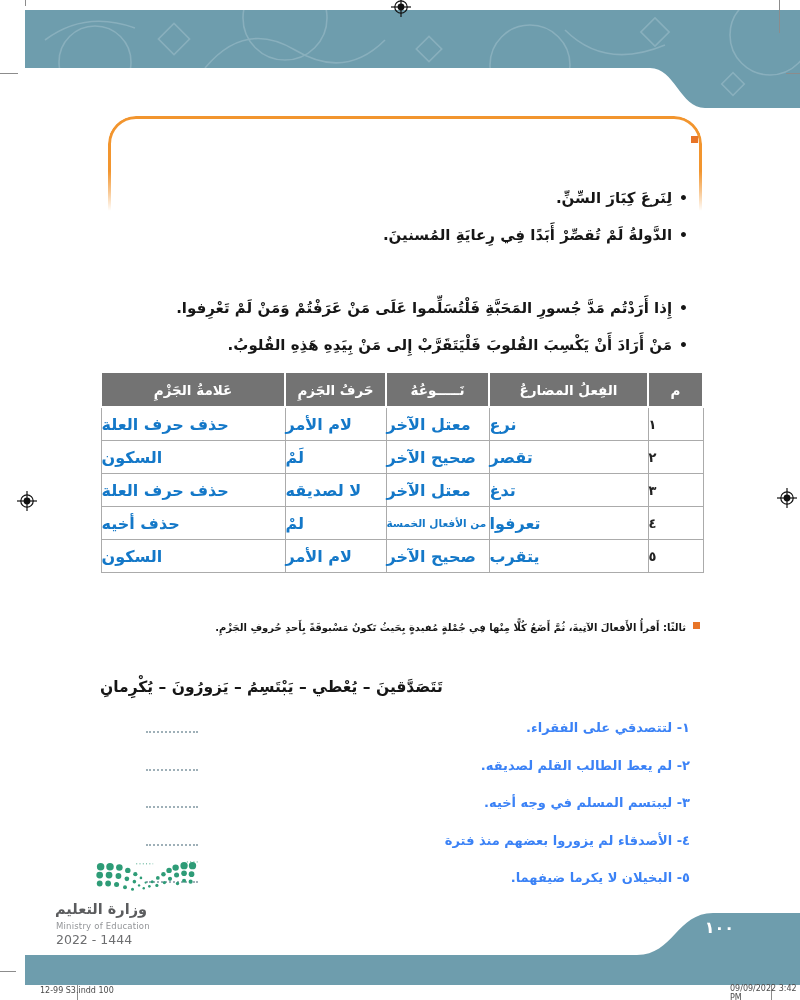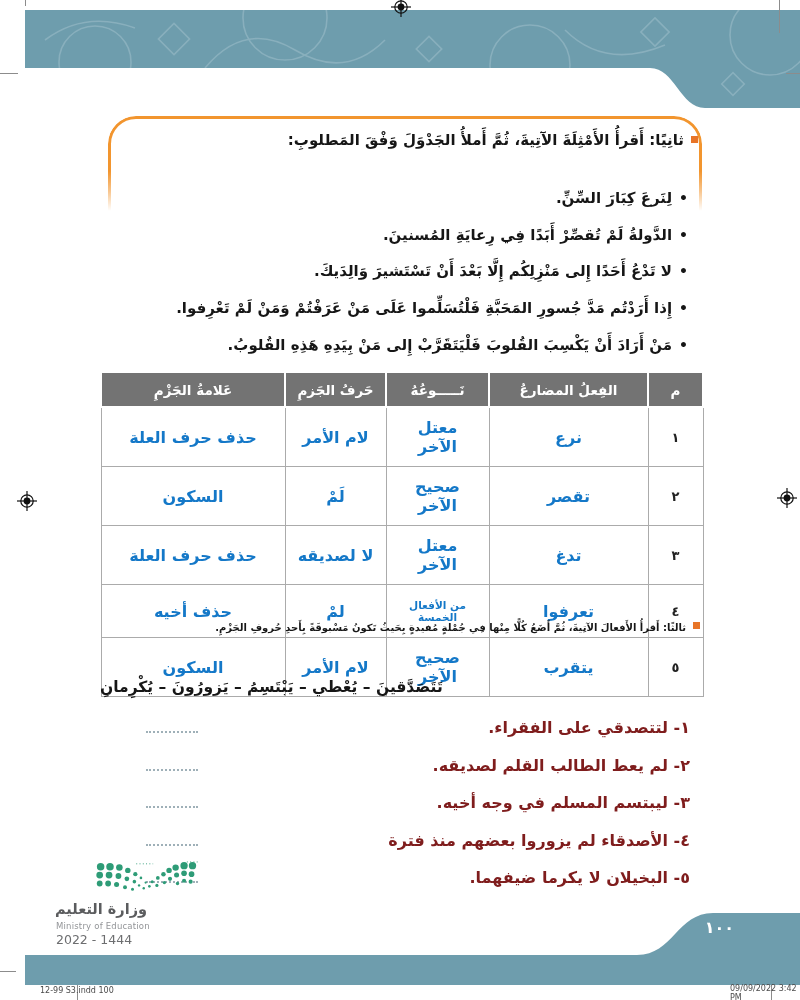"ثانِيًا: أَقرأُ الأَمْثِلَةَ الآتِيةَ،" span { html: <span>ثانِيًا: أَقرأُ الأَمْثِلَةَ الآتِيةَ، ثُمَّ أَملأُ الجَدْوَلَ وَفْقَ المَطلوبِ:</span> -> none }
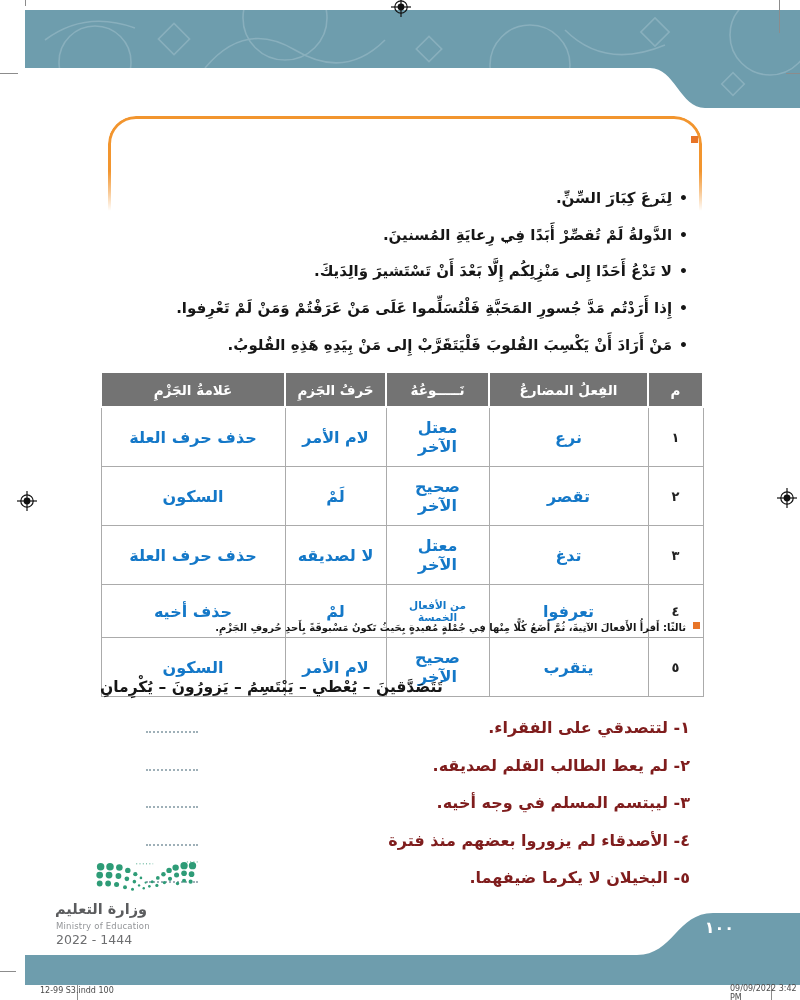"لا تَدْعُ أَحَدًا إِلى مَنْزِلِكُم" div.bullet-line { html: <div><span>لا تَدْعُ أَحَدًا إِلى مَنْزِلِكُم إِلَّا بَعْدَ أَنْ تَسْتَشيرَ وَالِدَيكَ.</span></div> -> none }
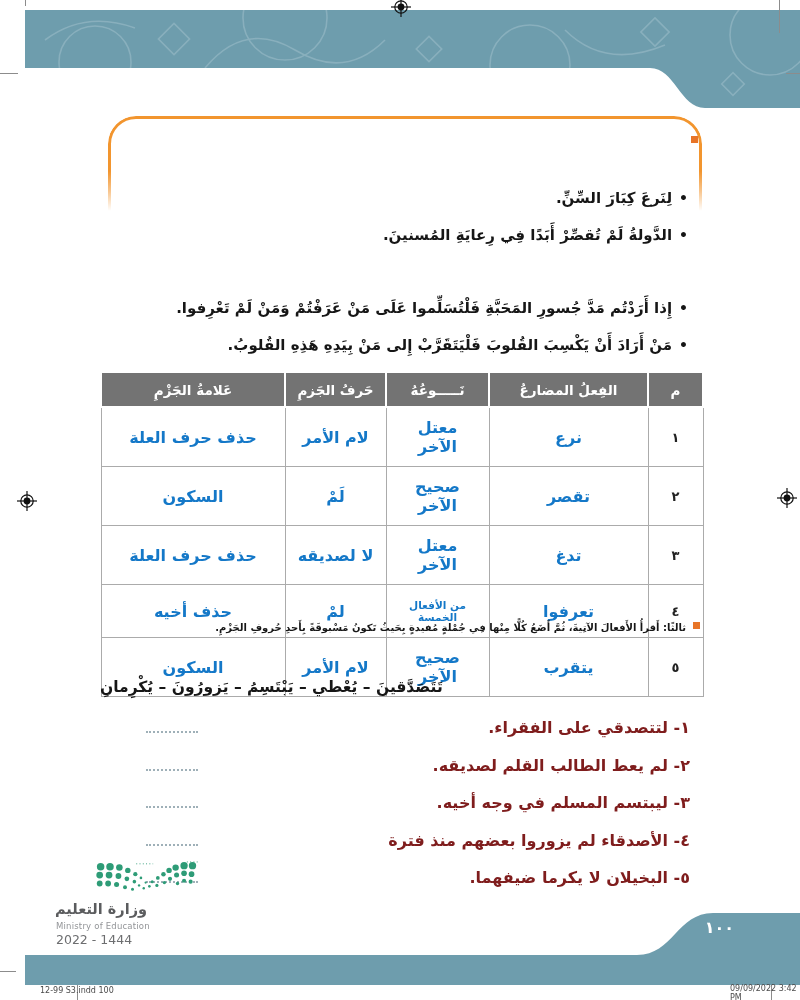"حذف حرف العلة" .jtable td { padding: 10px -> 0; text-align: center -> left }
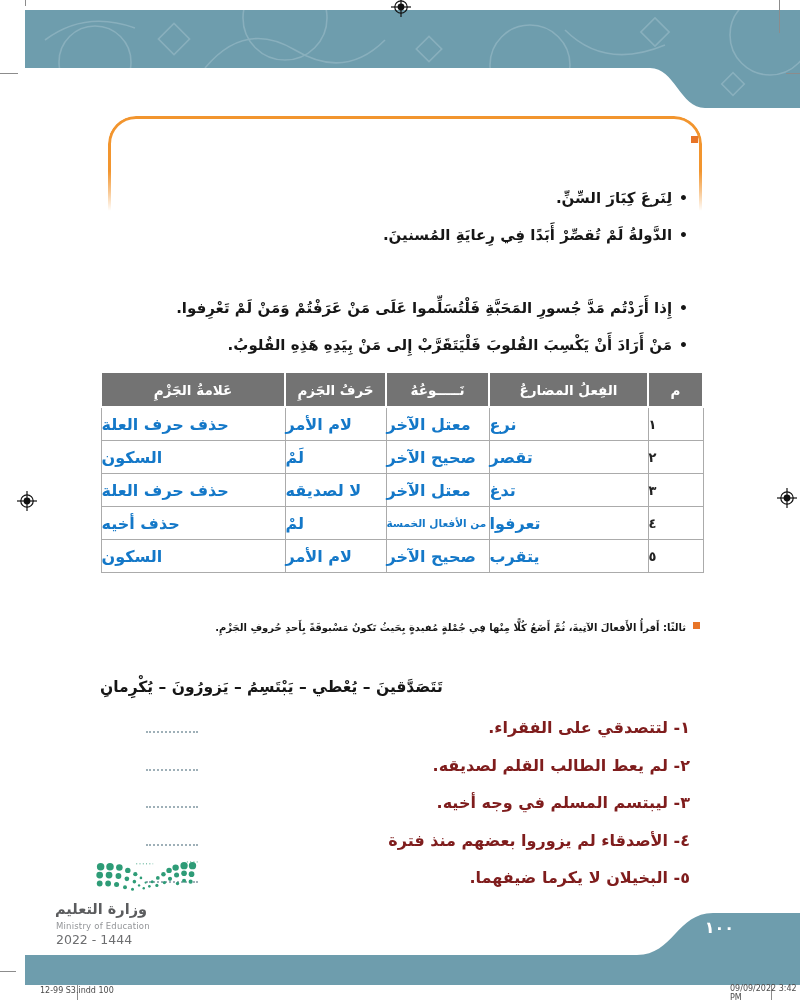"١- لتتصدقي على الفقراء." .answer-text { color: #7f1d1d -> #3b82f6; font-size: 16px -> 13px }
